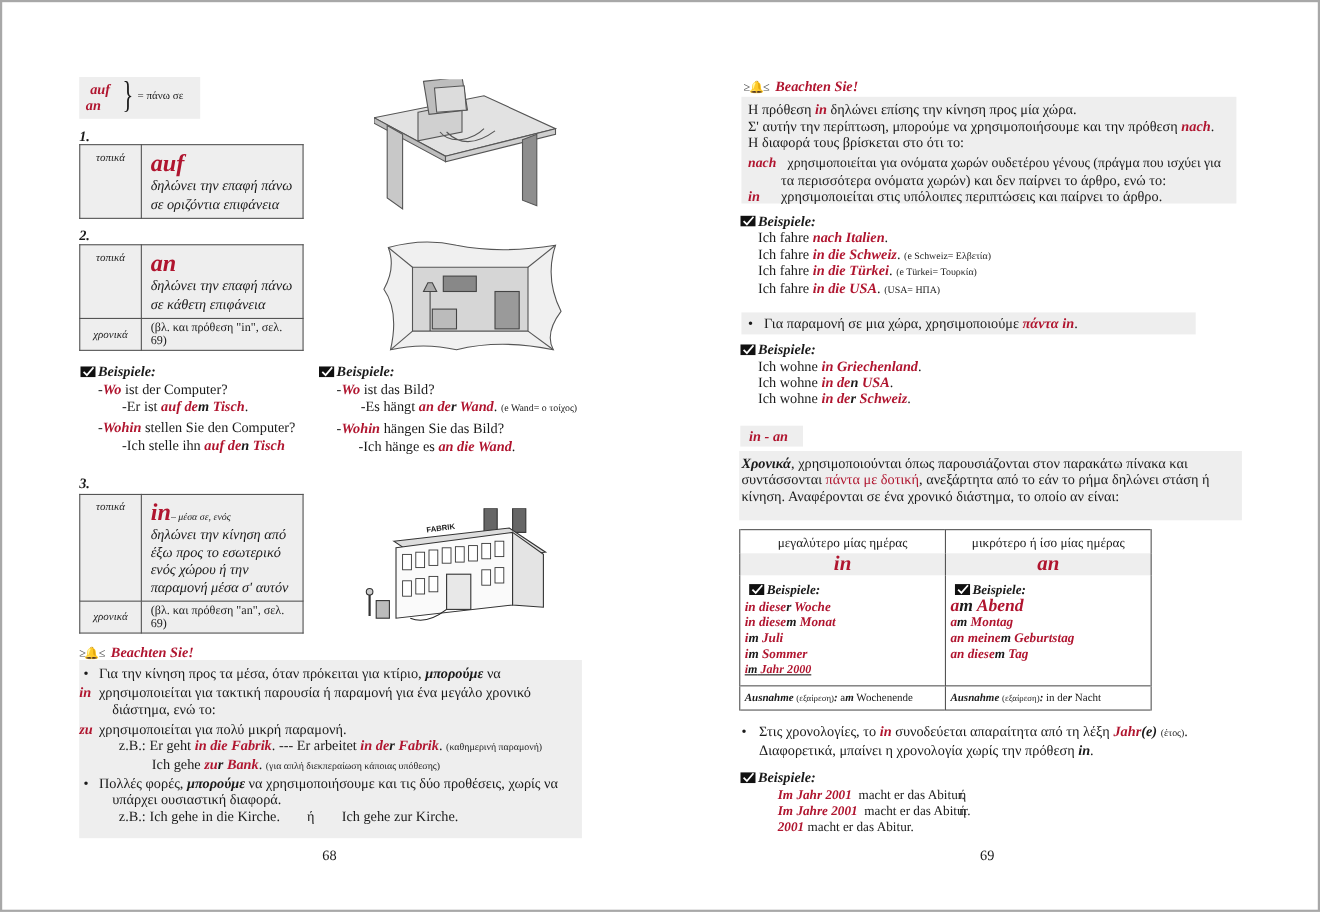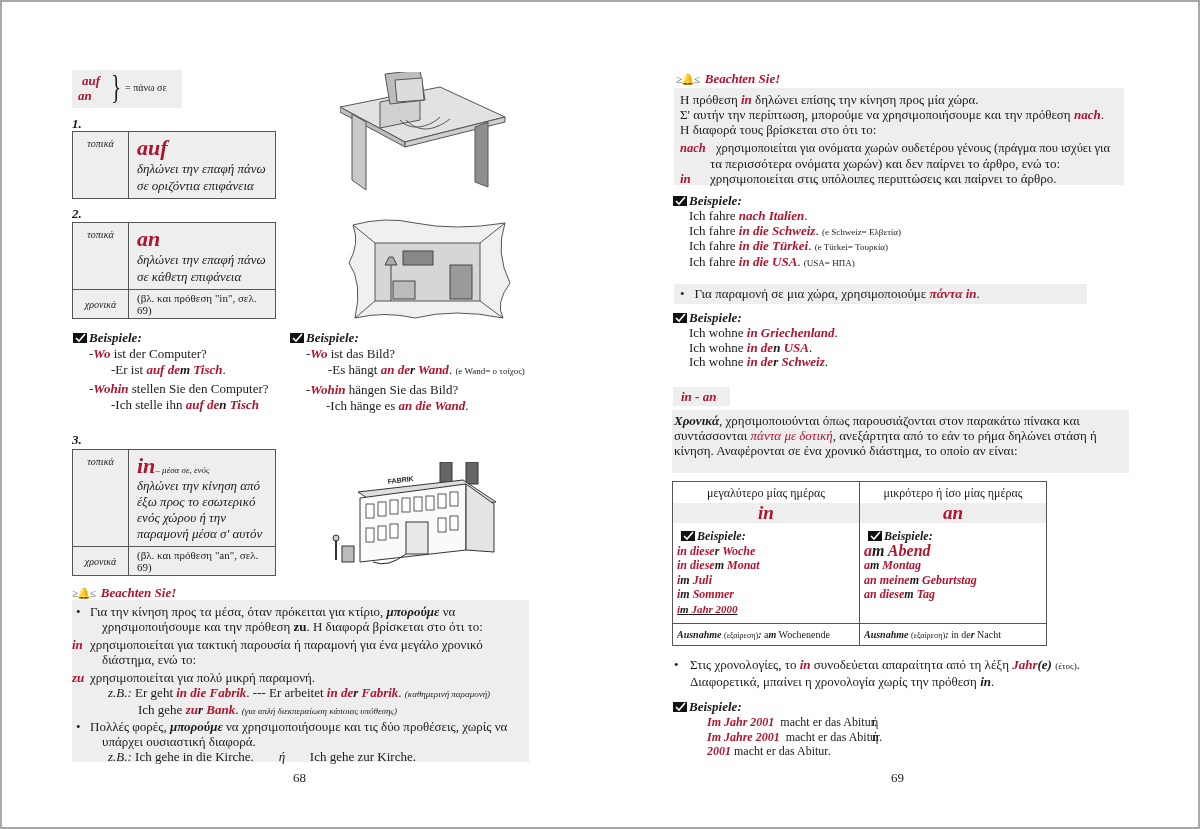"πάντα με δοτική" .it { font-style: italic -> none }
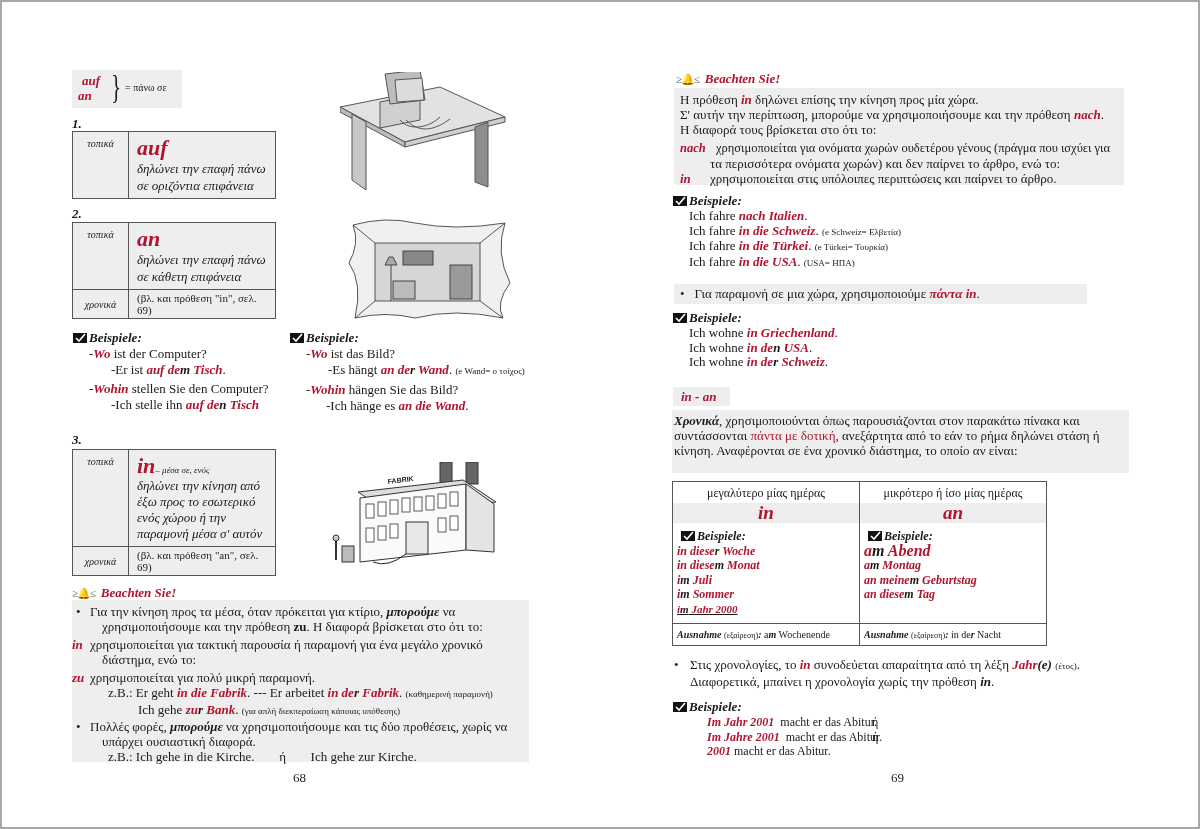"χρησιμοποιήσουμε και την πρόθεση zu." div { html: <div><span>χρησιμοποιήσουμε και την πρόθεση </span><span>zu</span><span>. Η διαφορά βρίσκεται στο ότι το:</span></div> -> none }
